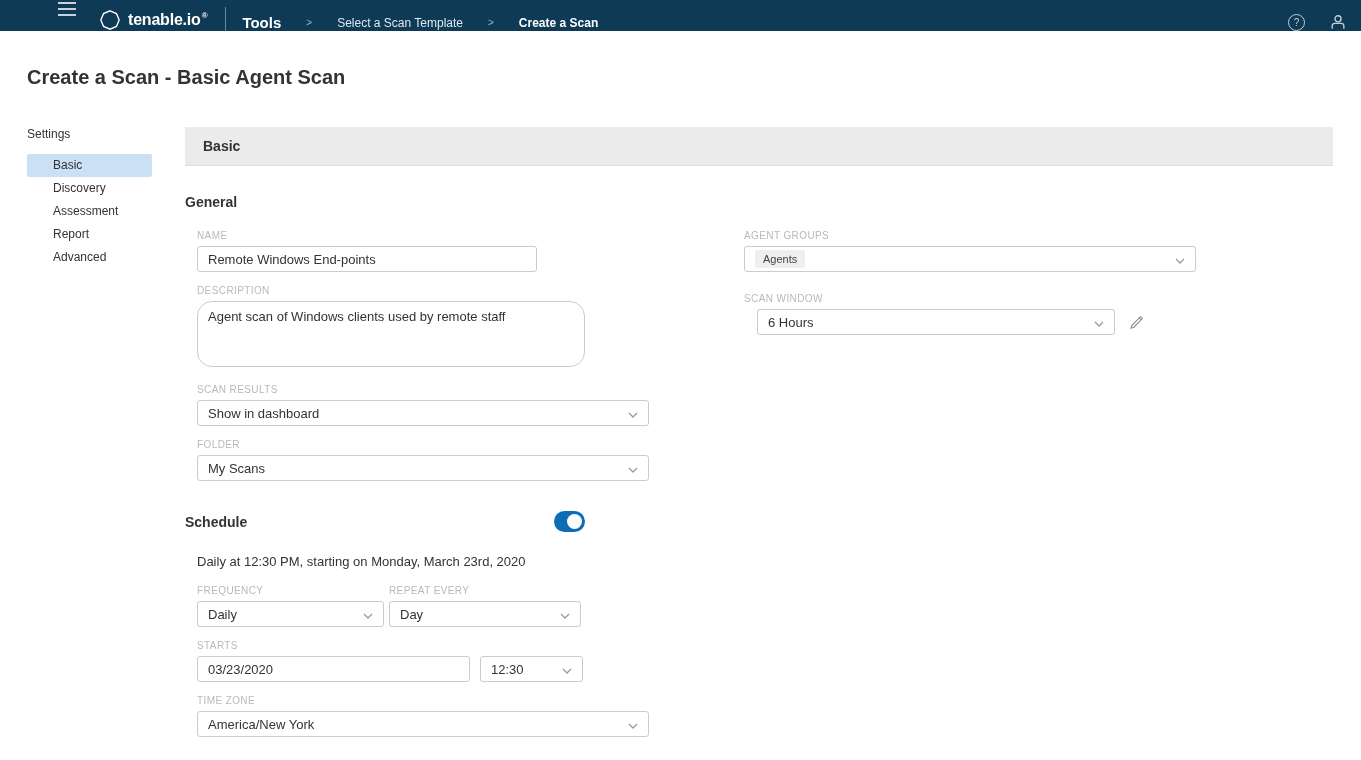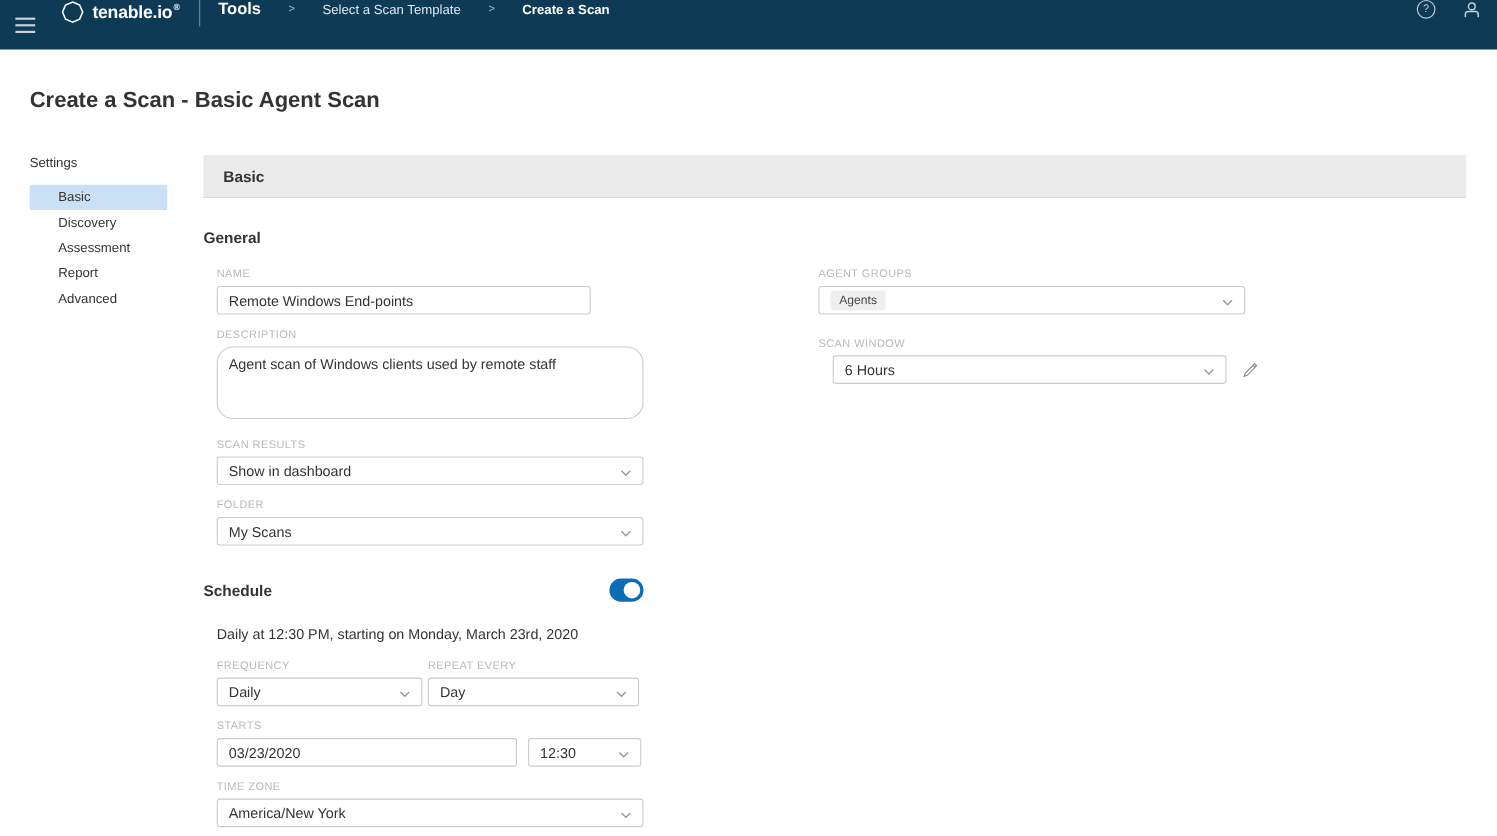"tenable.io®" .navbar { align-items: flex-start -> flex-end; height: 45px -> 31px; padding-left: none -> 44px }
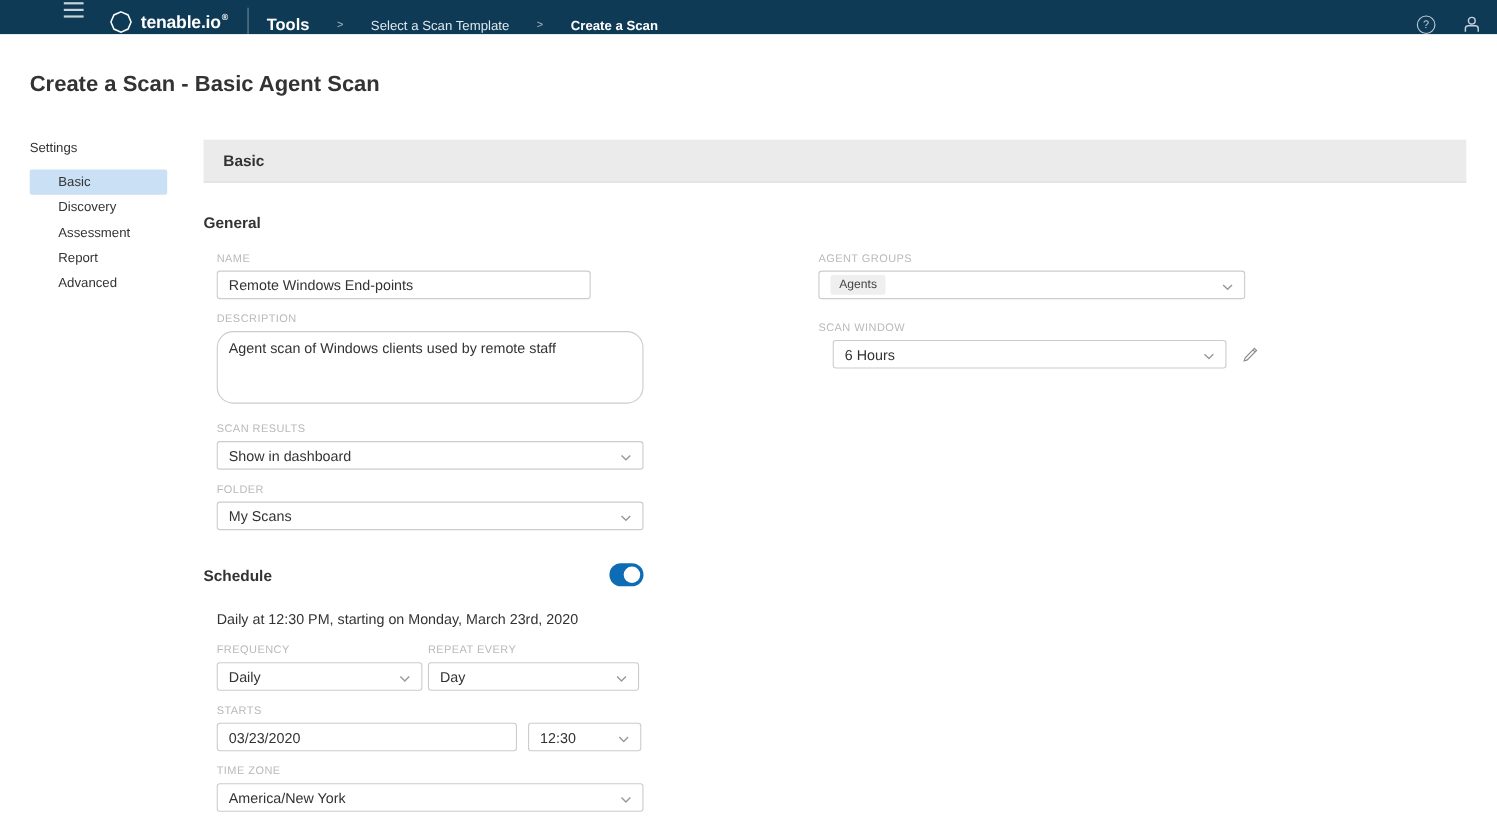"Agents" .select { width: 388px -> 452px }
